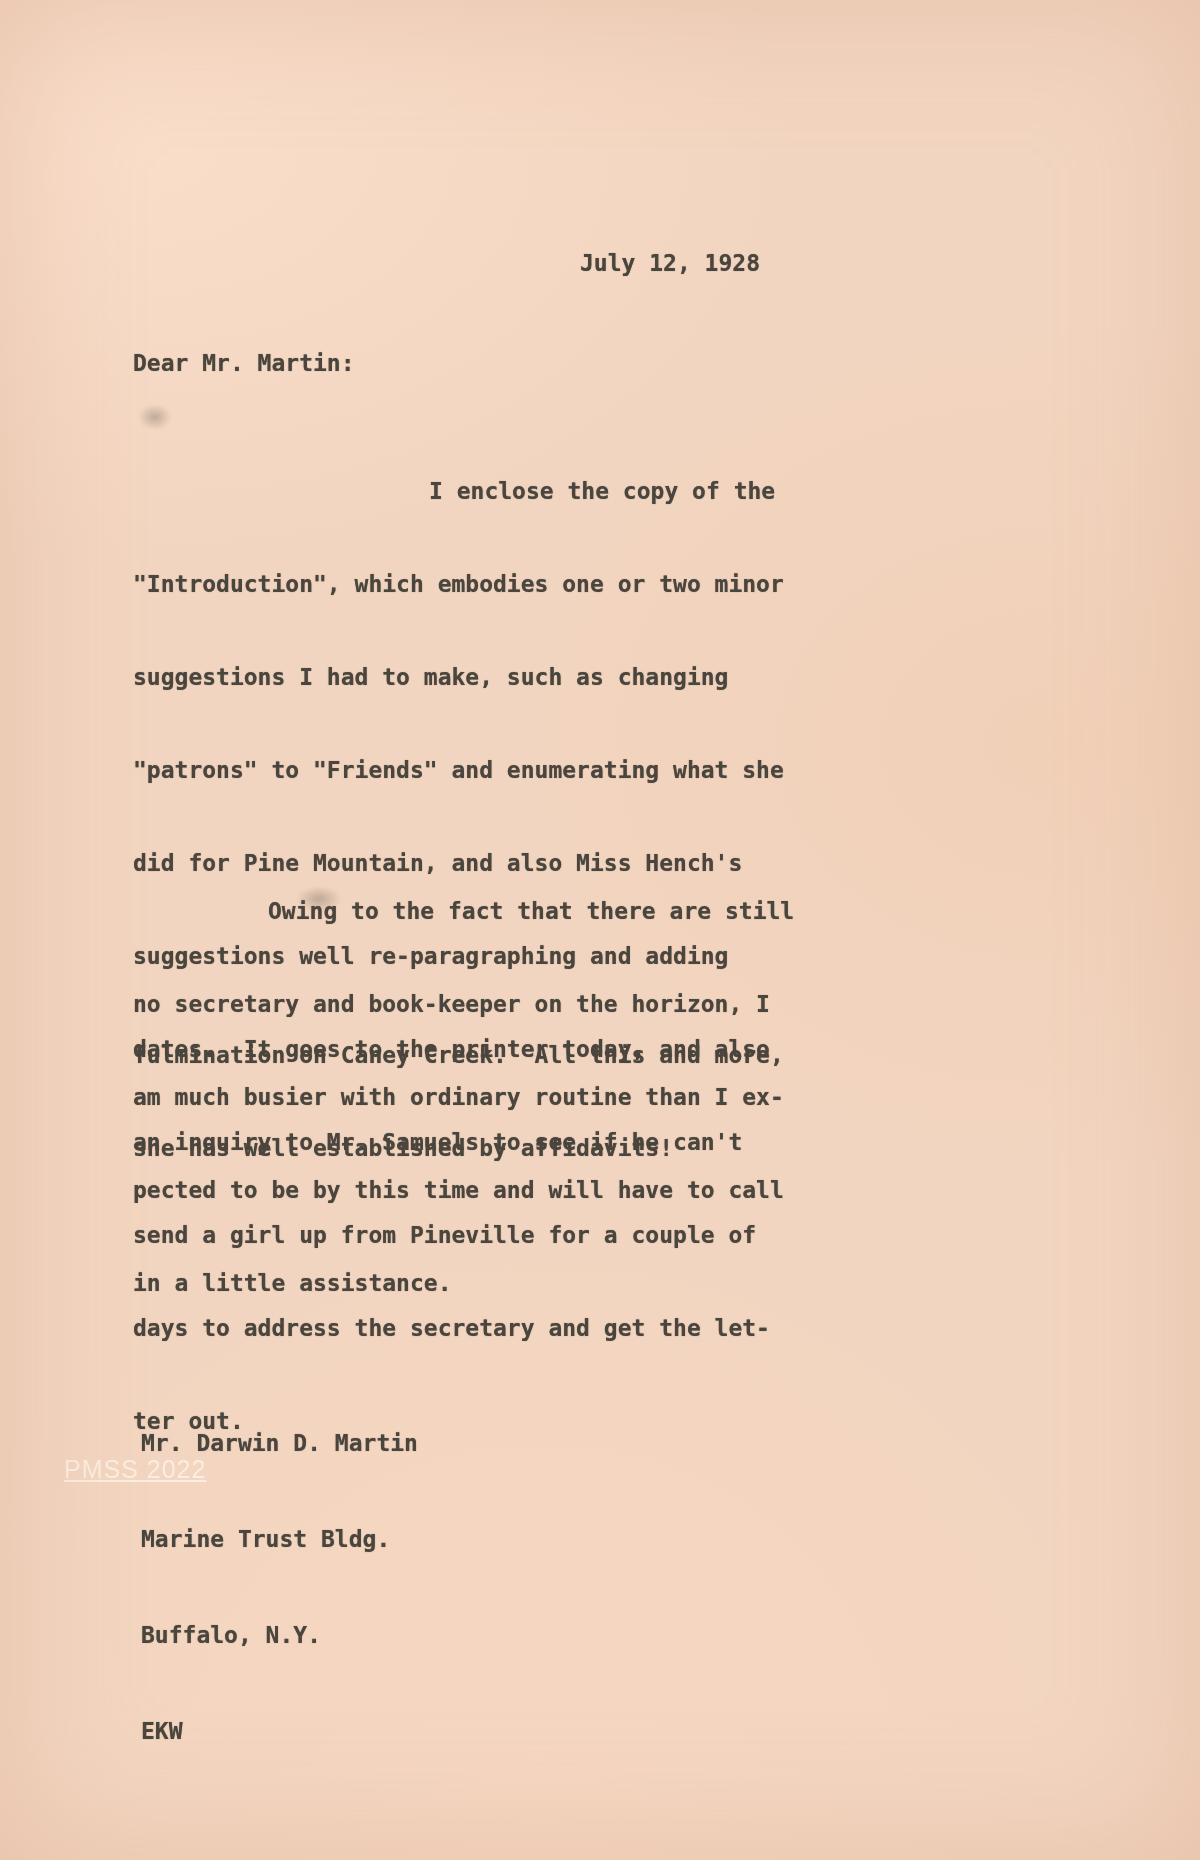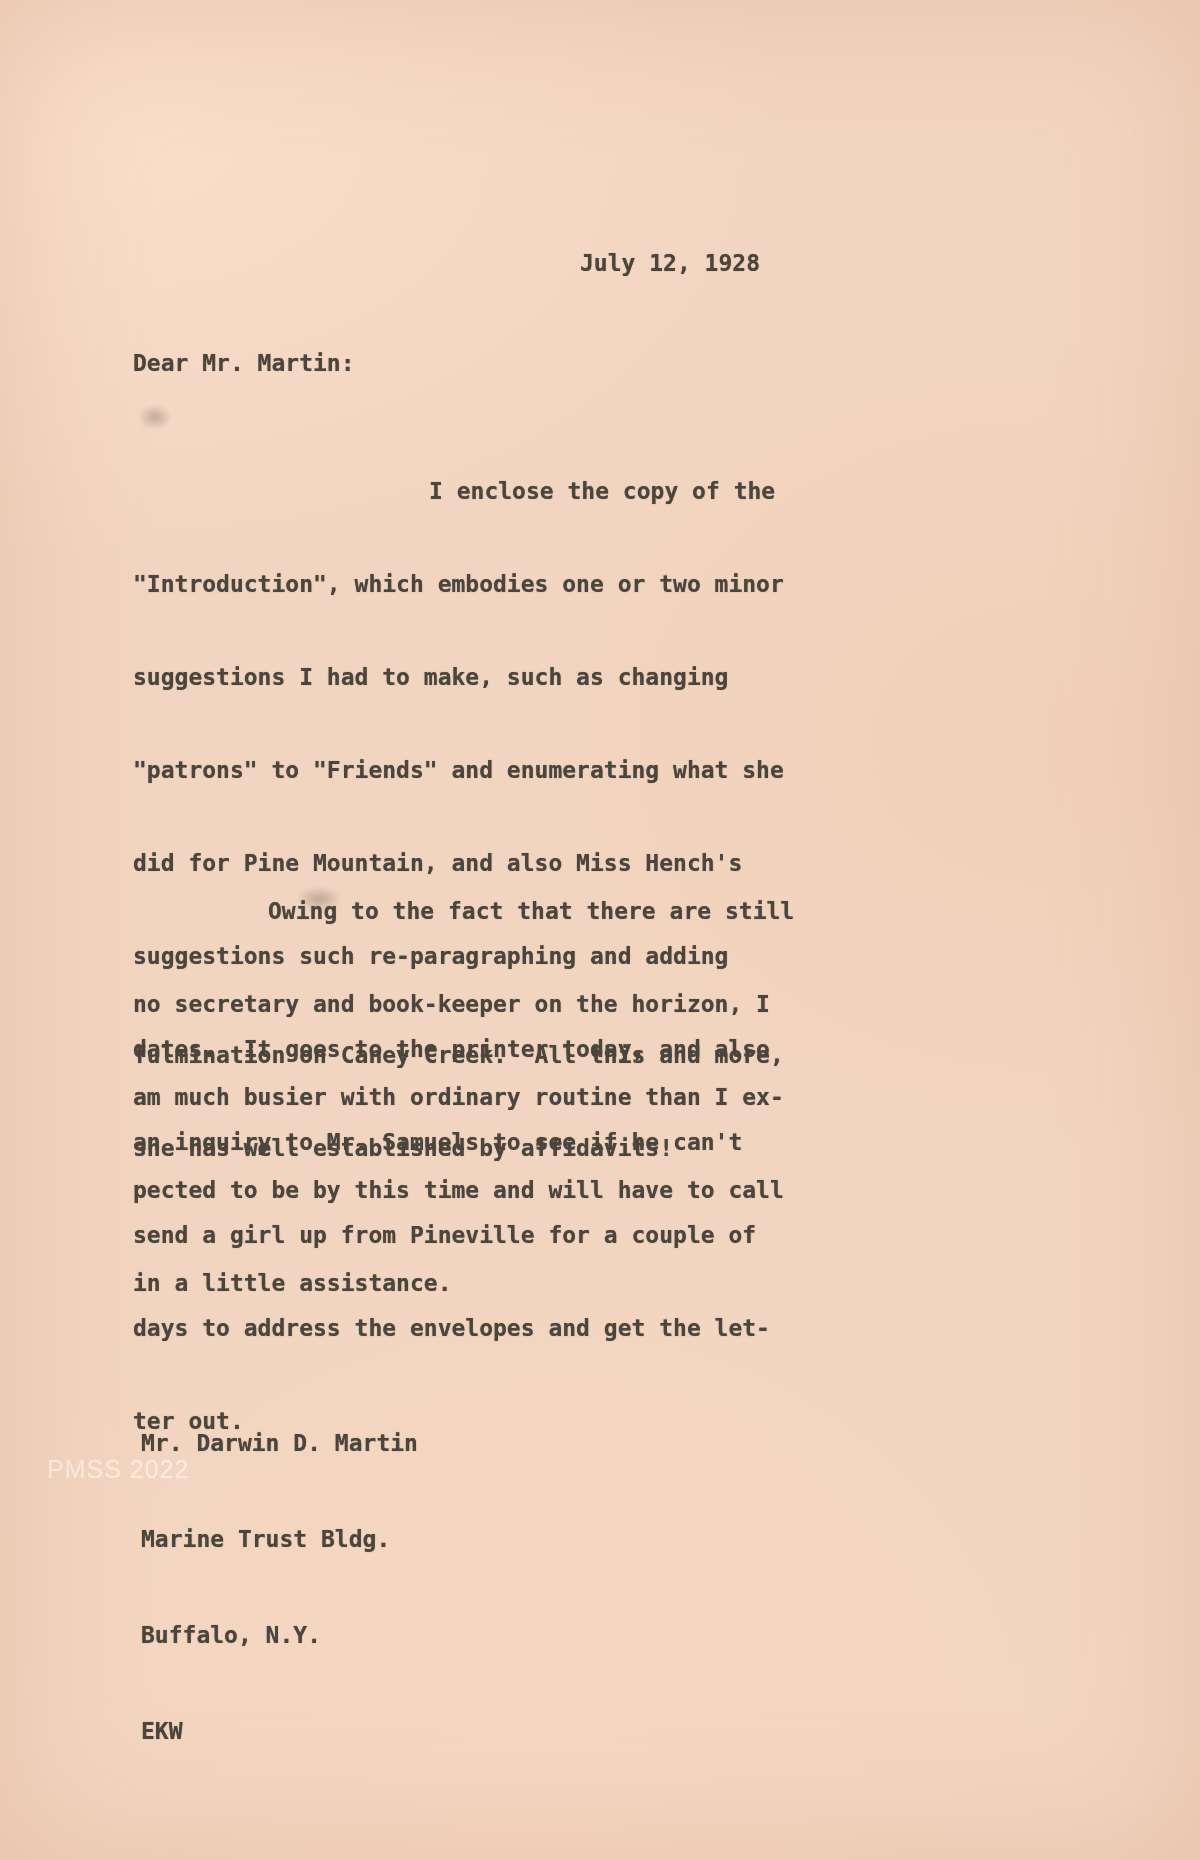"suggestions such re-paragraphing and" div.line { text: such -> well }
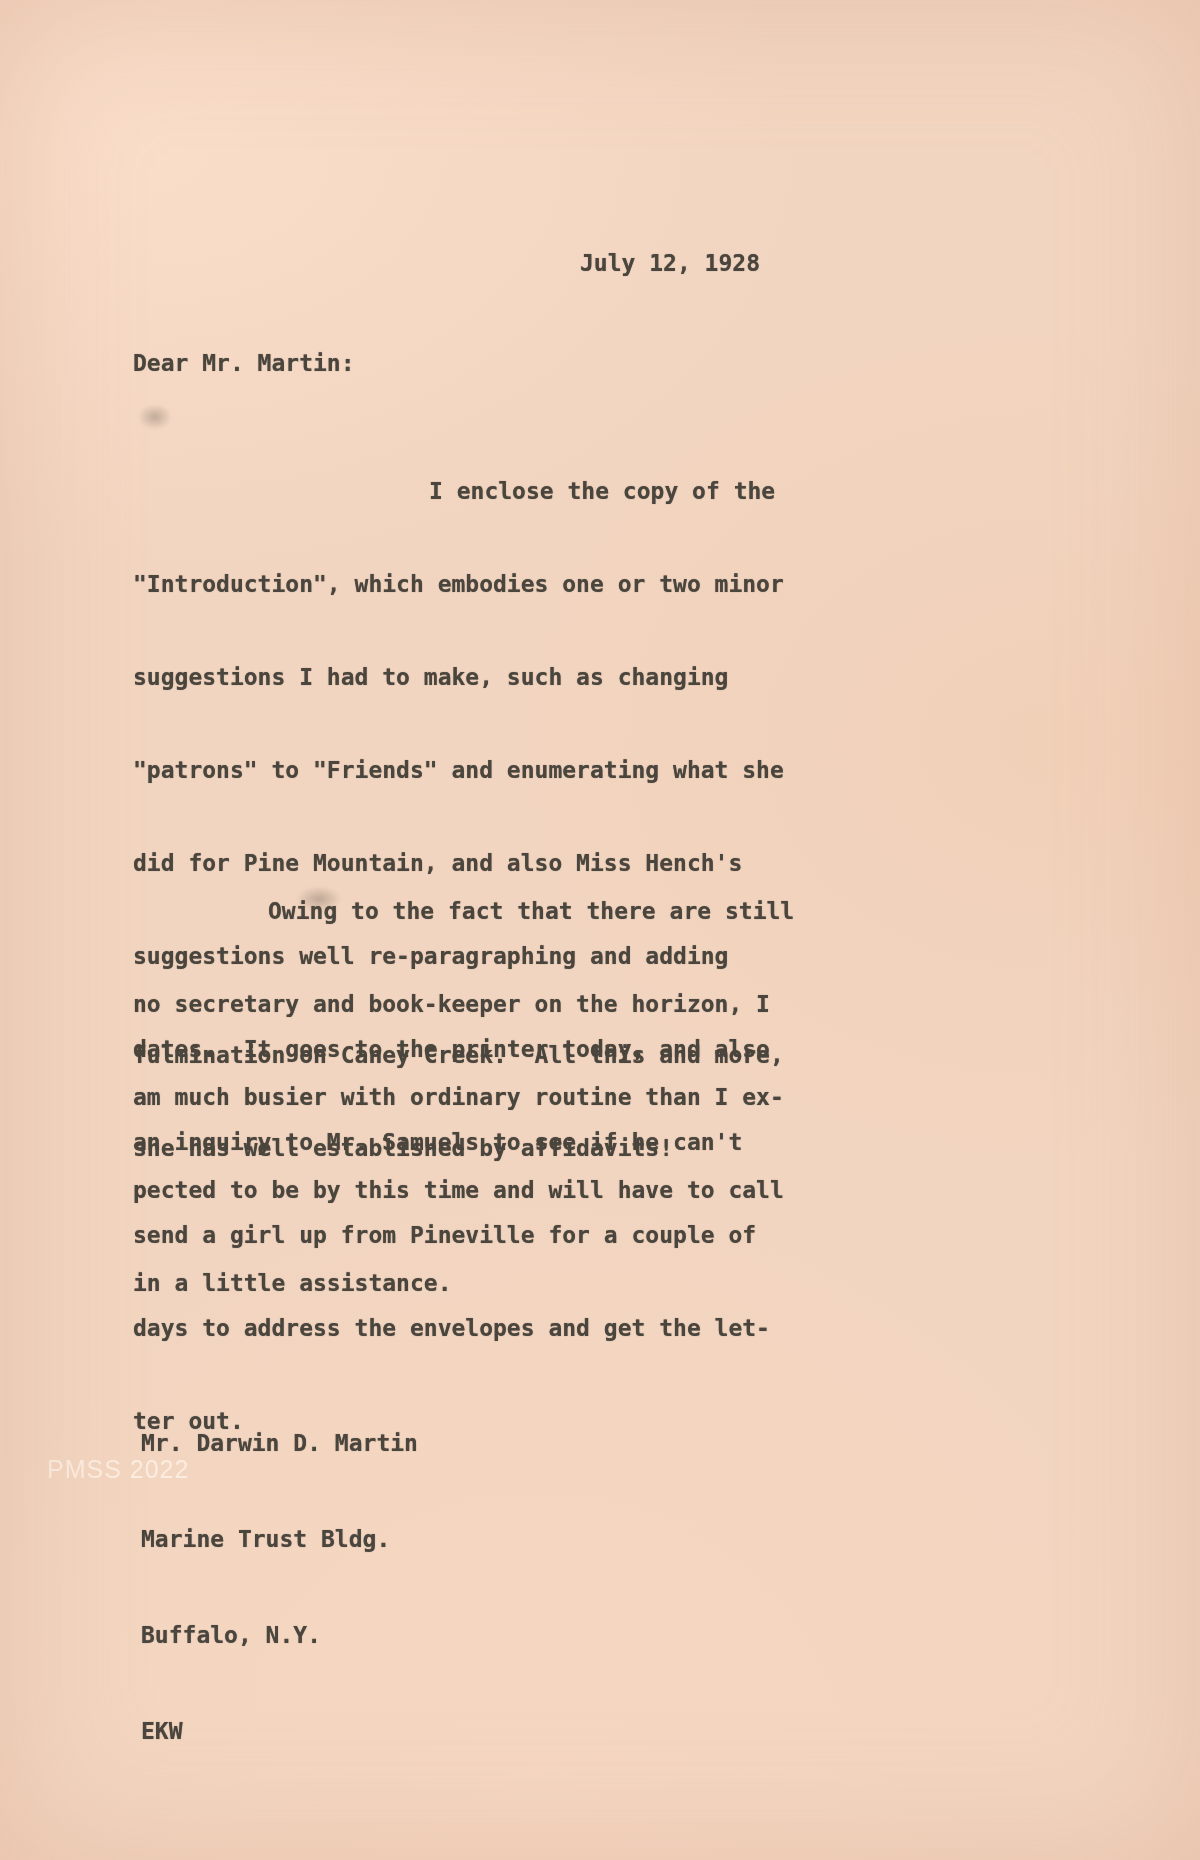"days to address the envelopes" div.line { text: envelopes -> secretary }
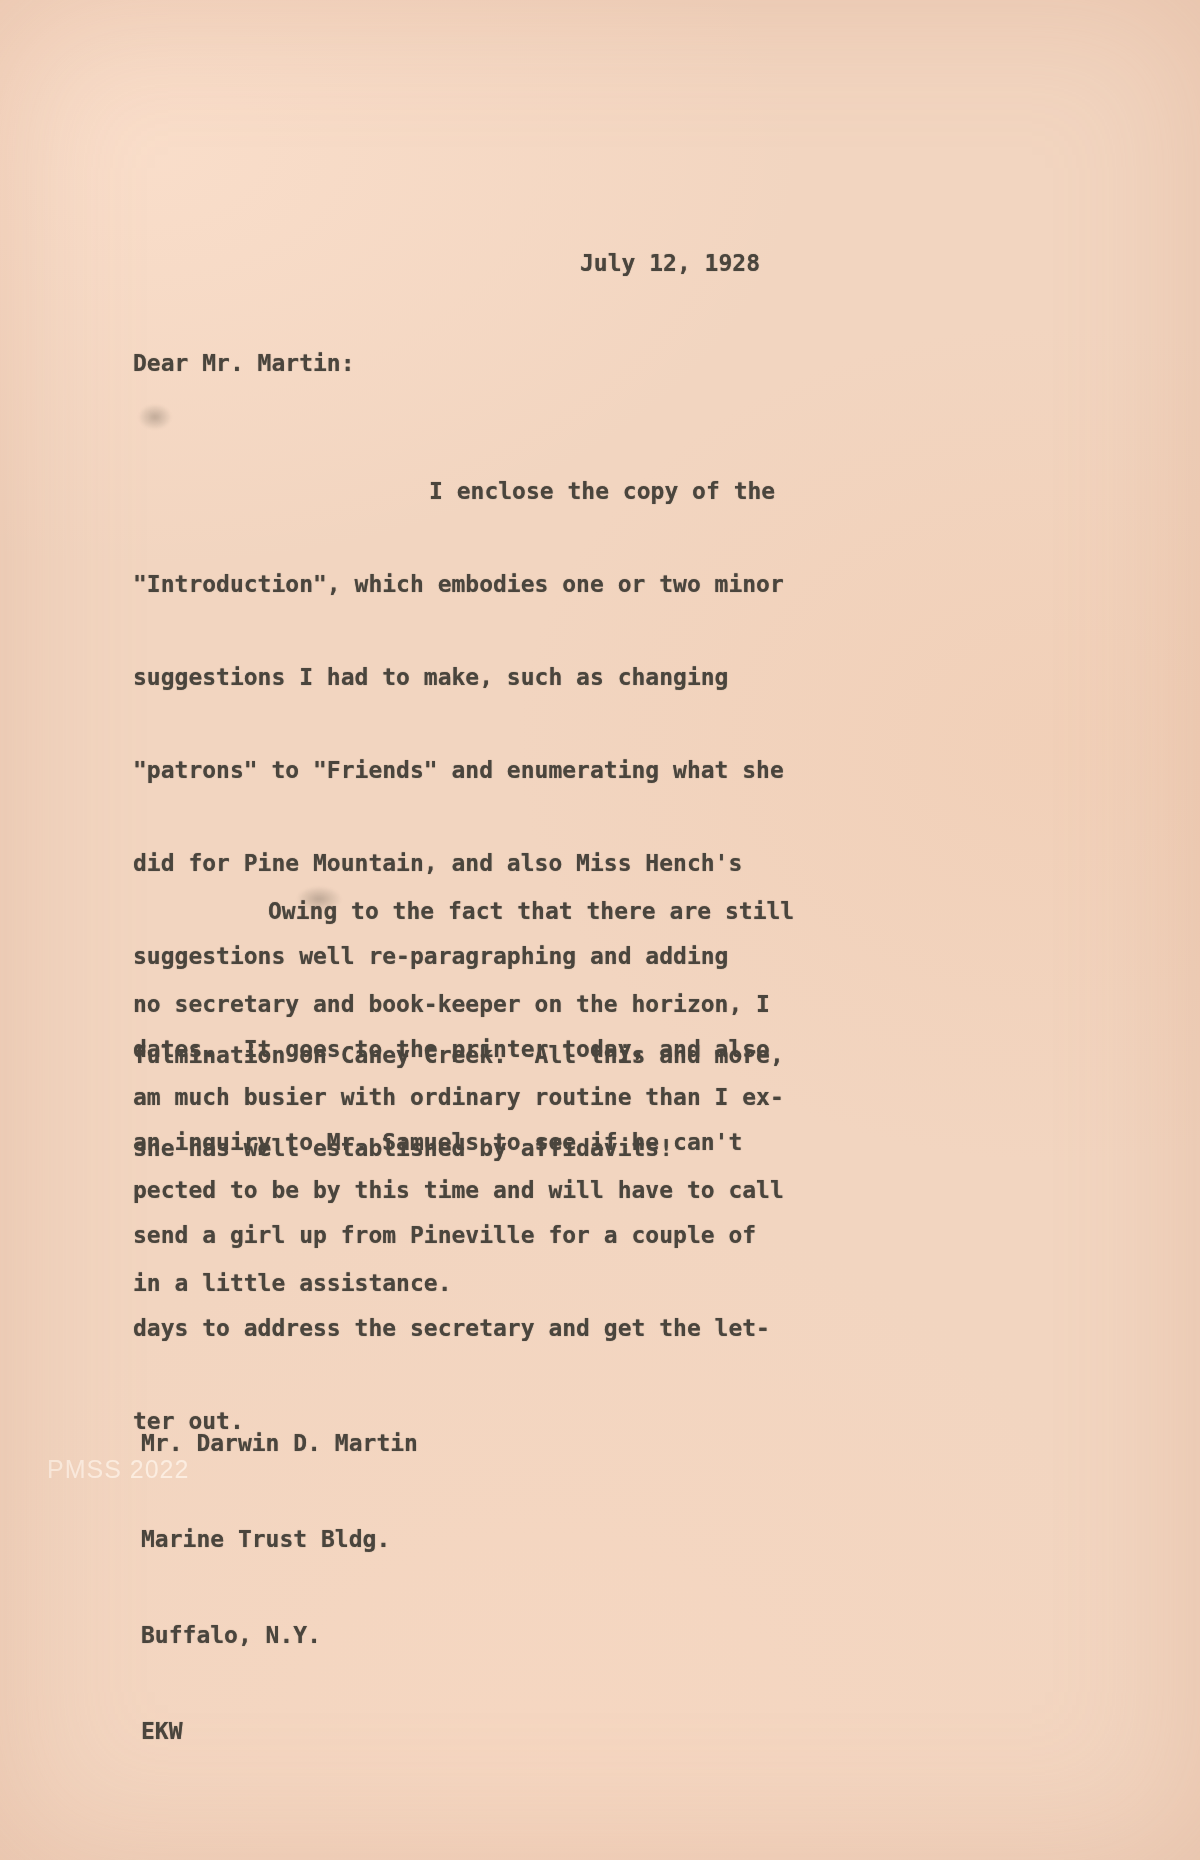"PMSS 2022" div.watermark { left: 47px -> 64px; text-decoration: none -> underline }
